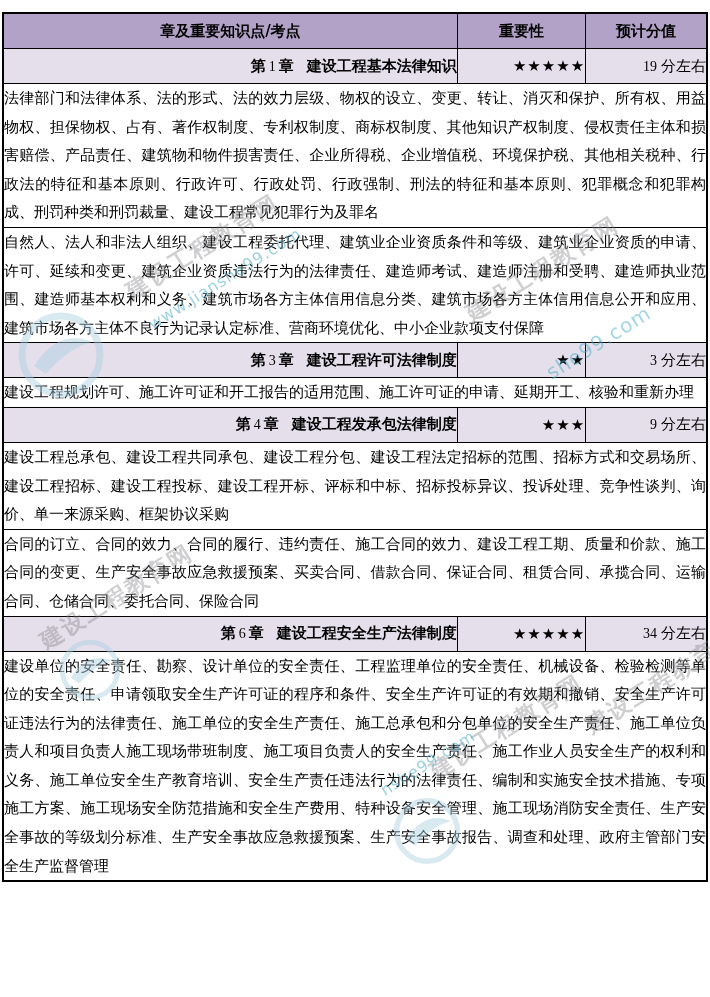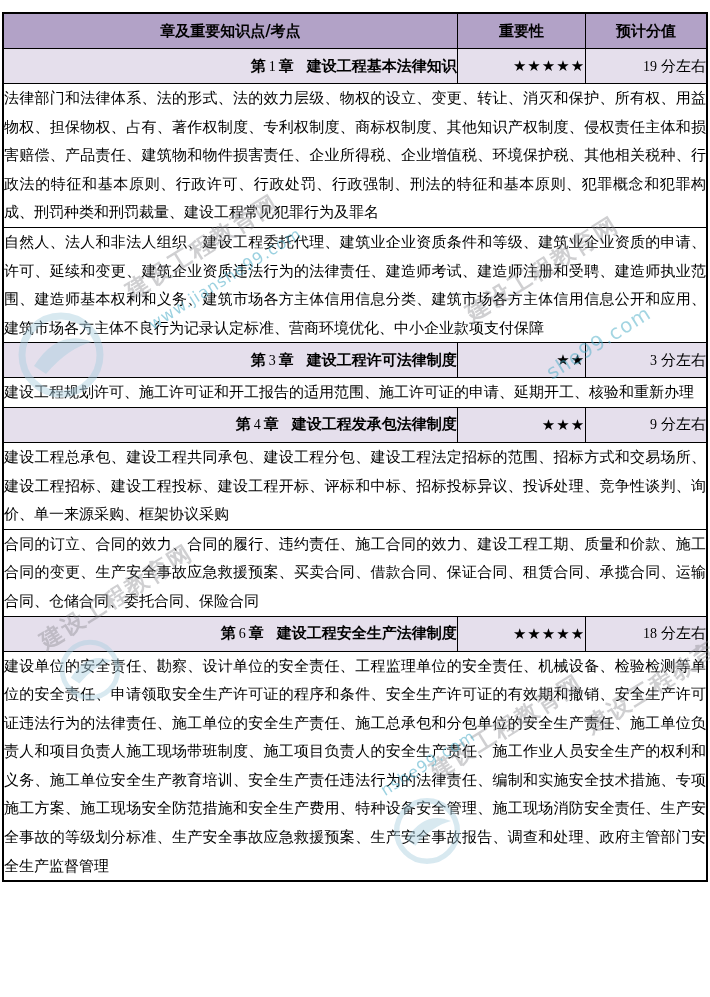"18" span.score-num { text: 18 -> 34 }
